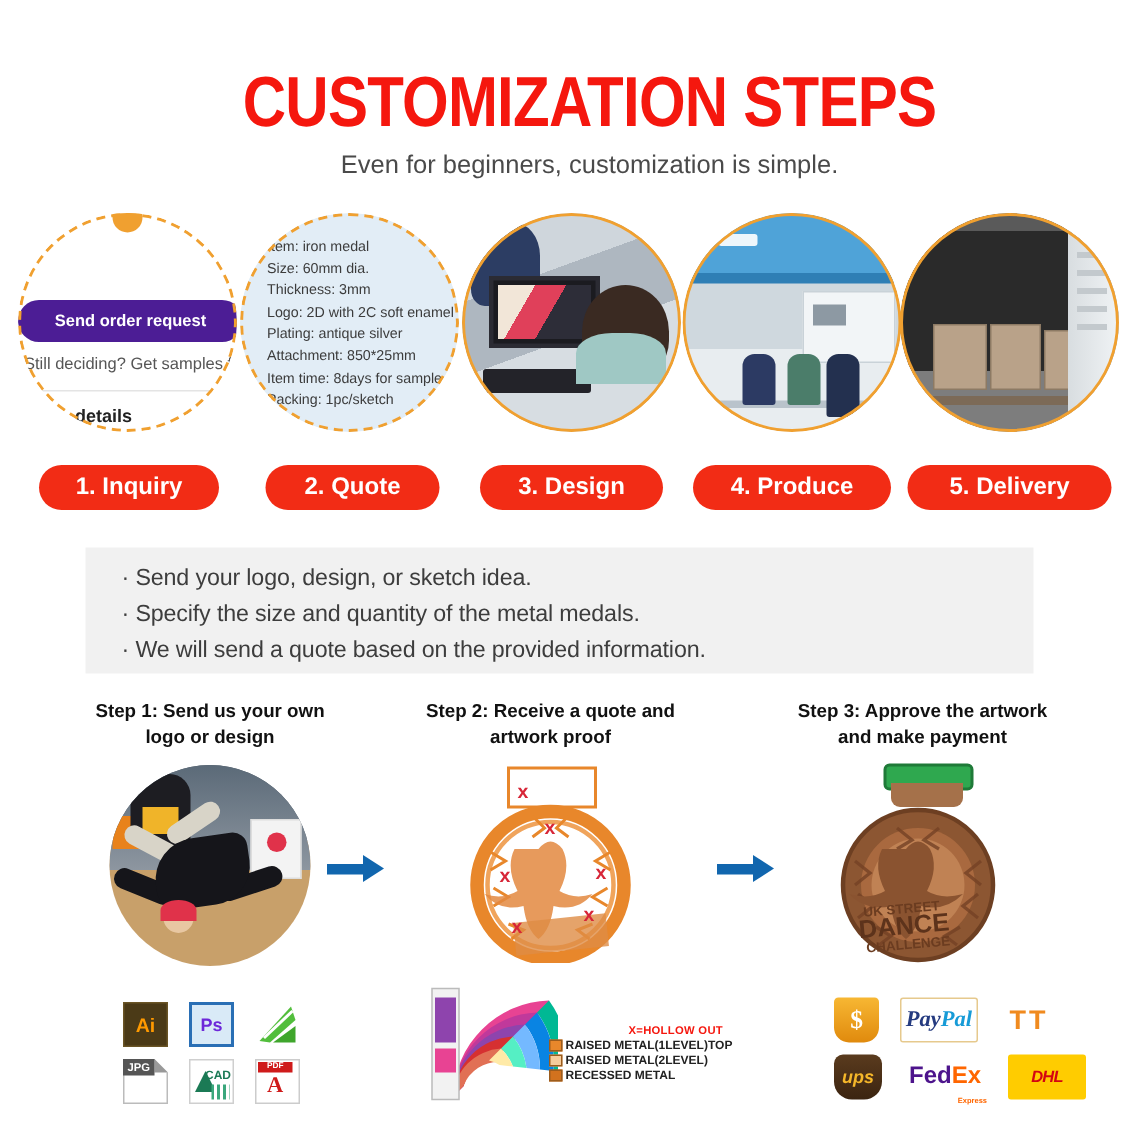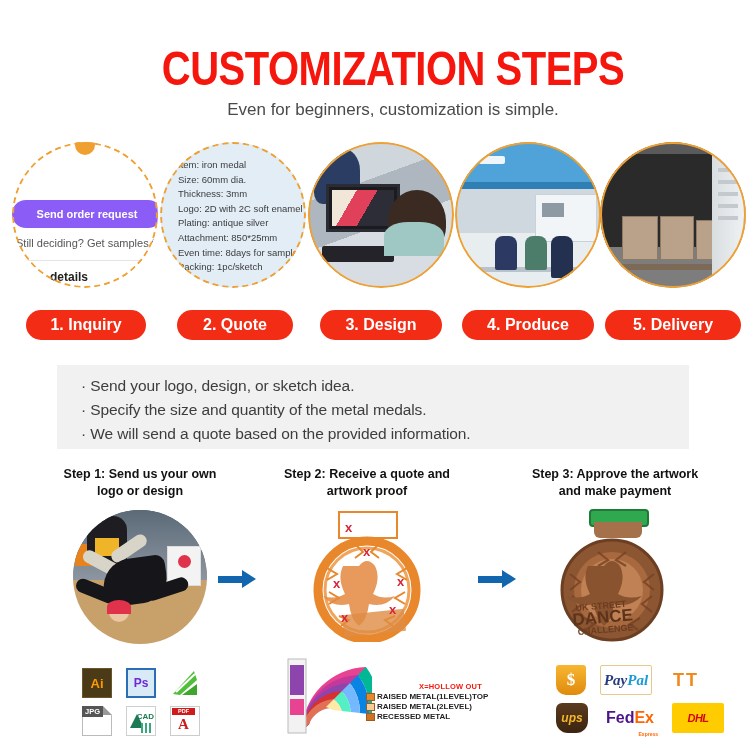"Send order request" .inq-btn { background: #8b5cf6 -> #4c1d95 }
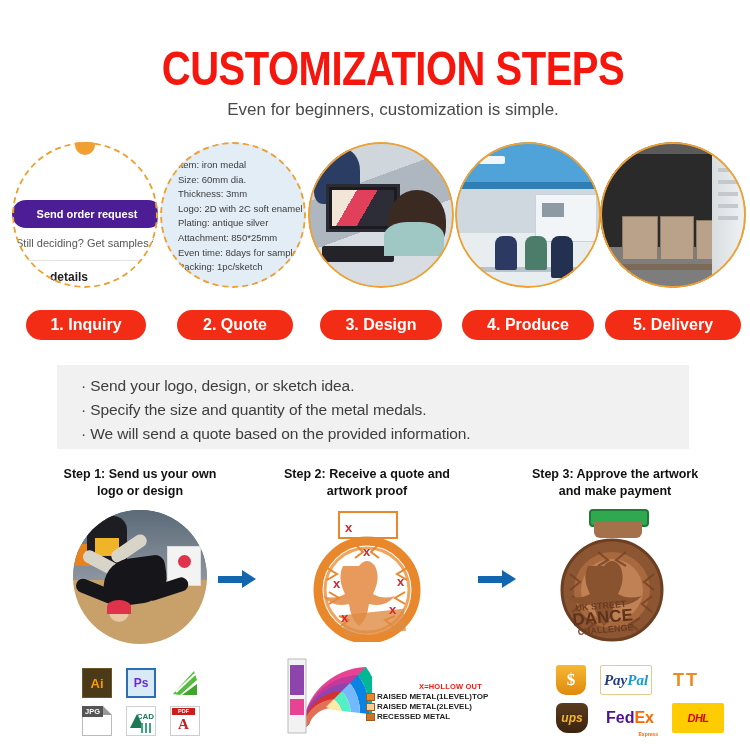"Even time: 8days for sample" li { text: Even -> Item }
